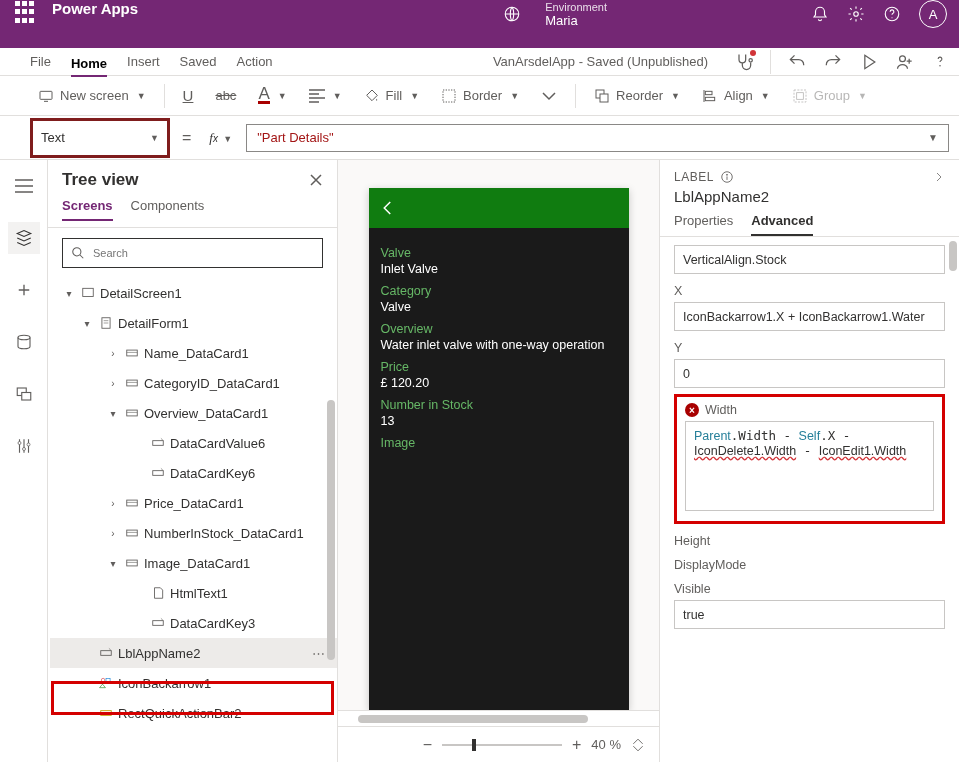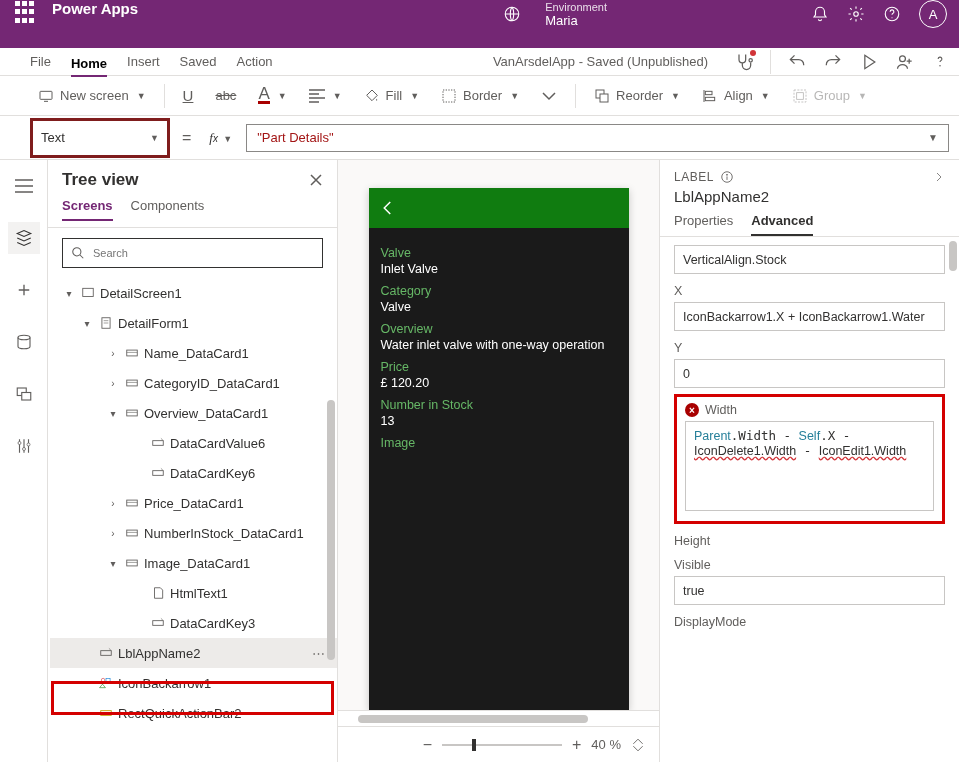"Visible" div.pb-field { order: before "DisplayMode" -> after "DisplayMode" }
